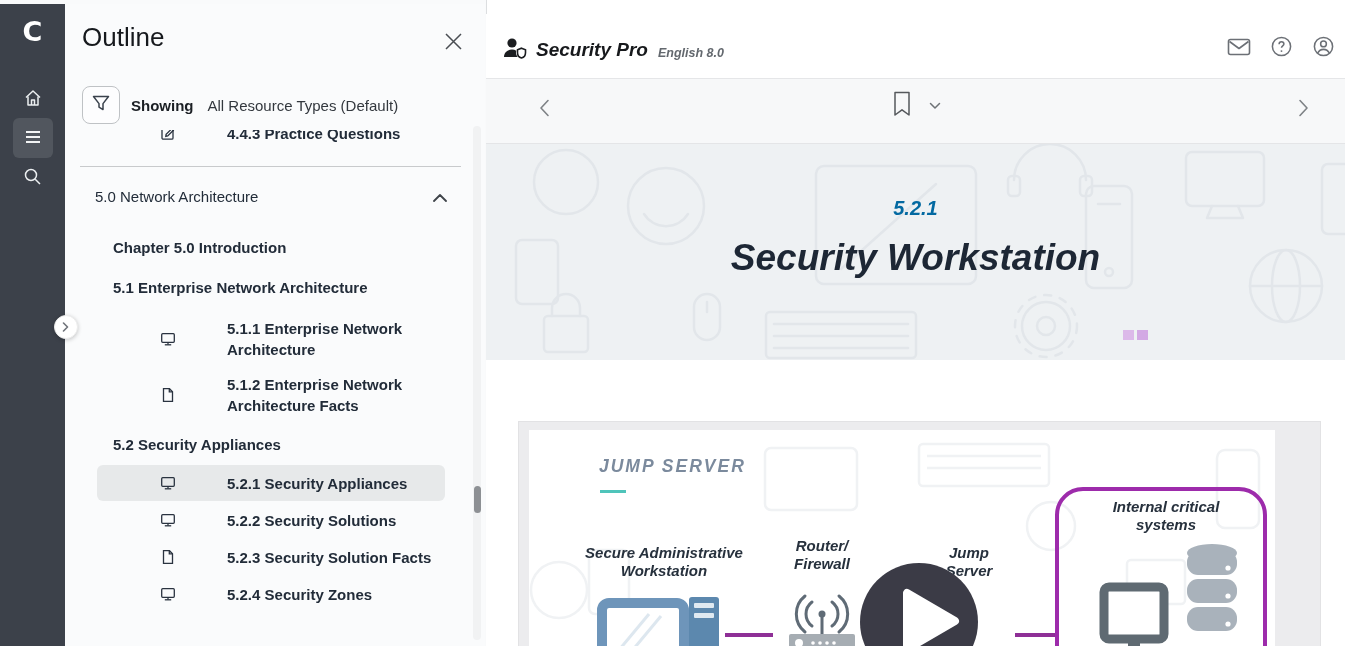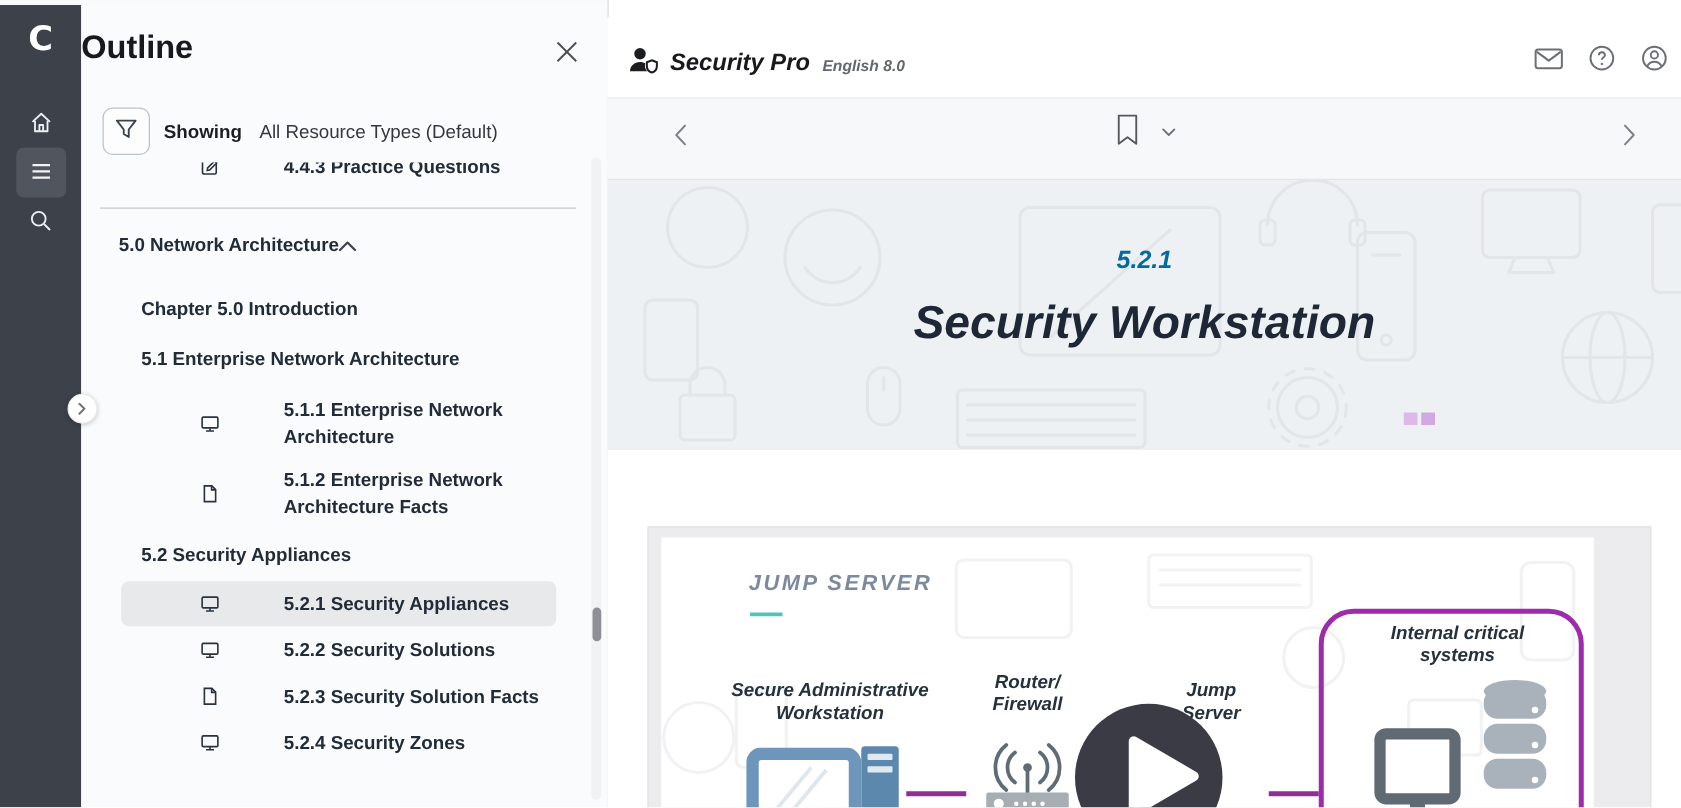"Outline" .panel-title { font-weight: 700 -> 400; left: 0 -> 17px }
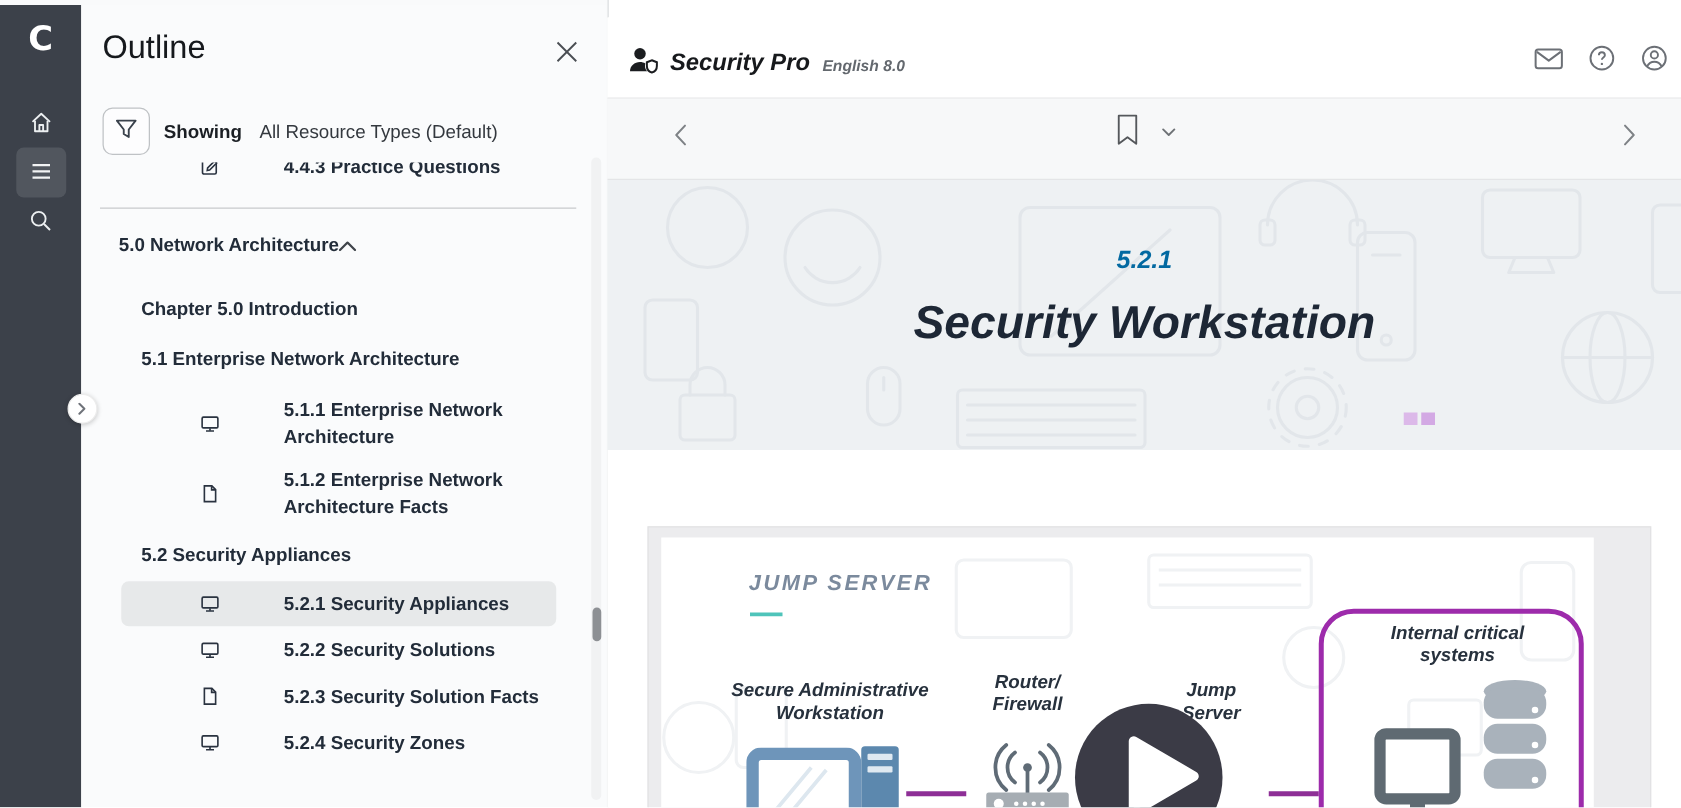"5.0 Network Architecture" .row-section { font-weight: 700 -> 400; justify-content: none -> space-between }
